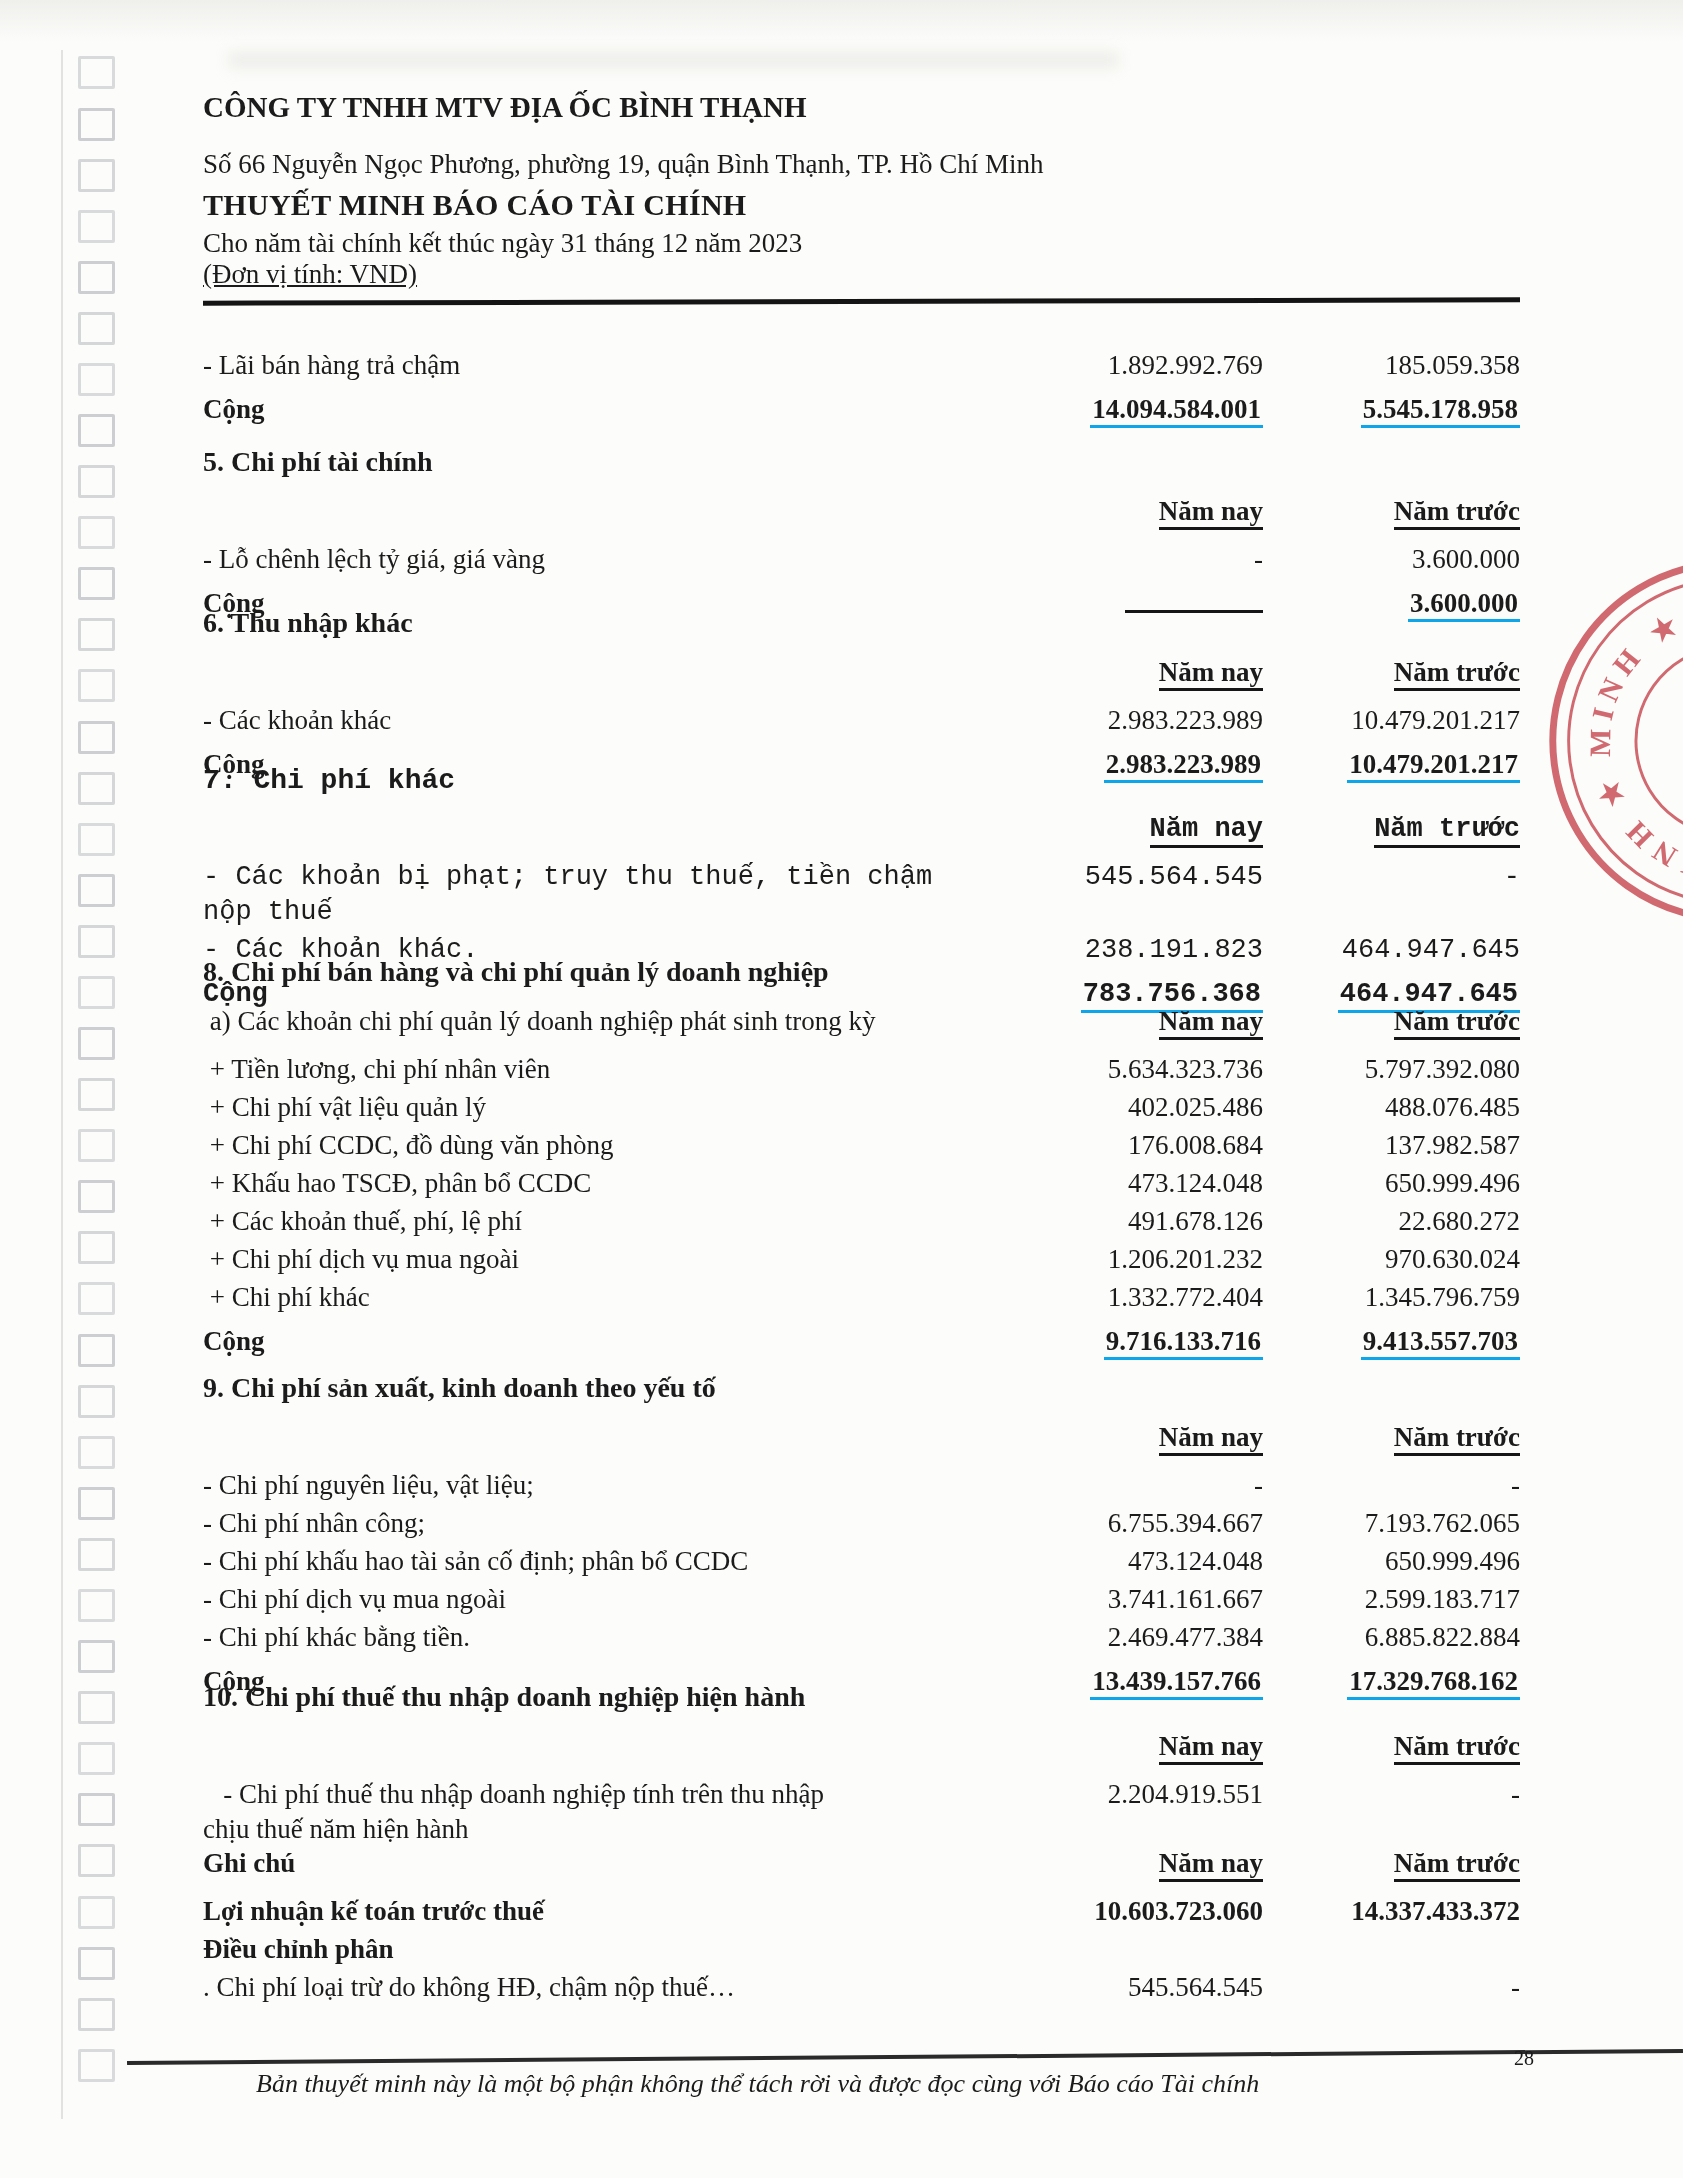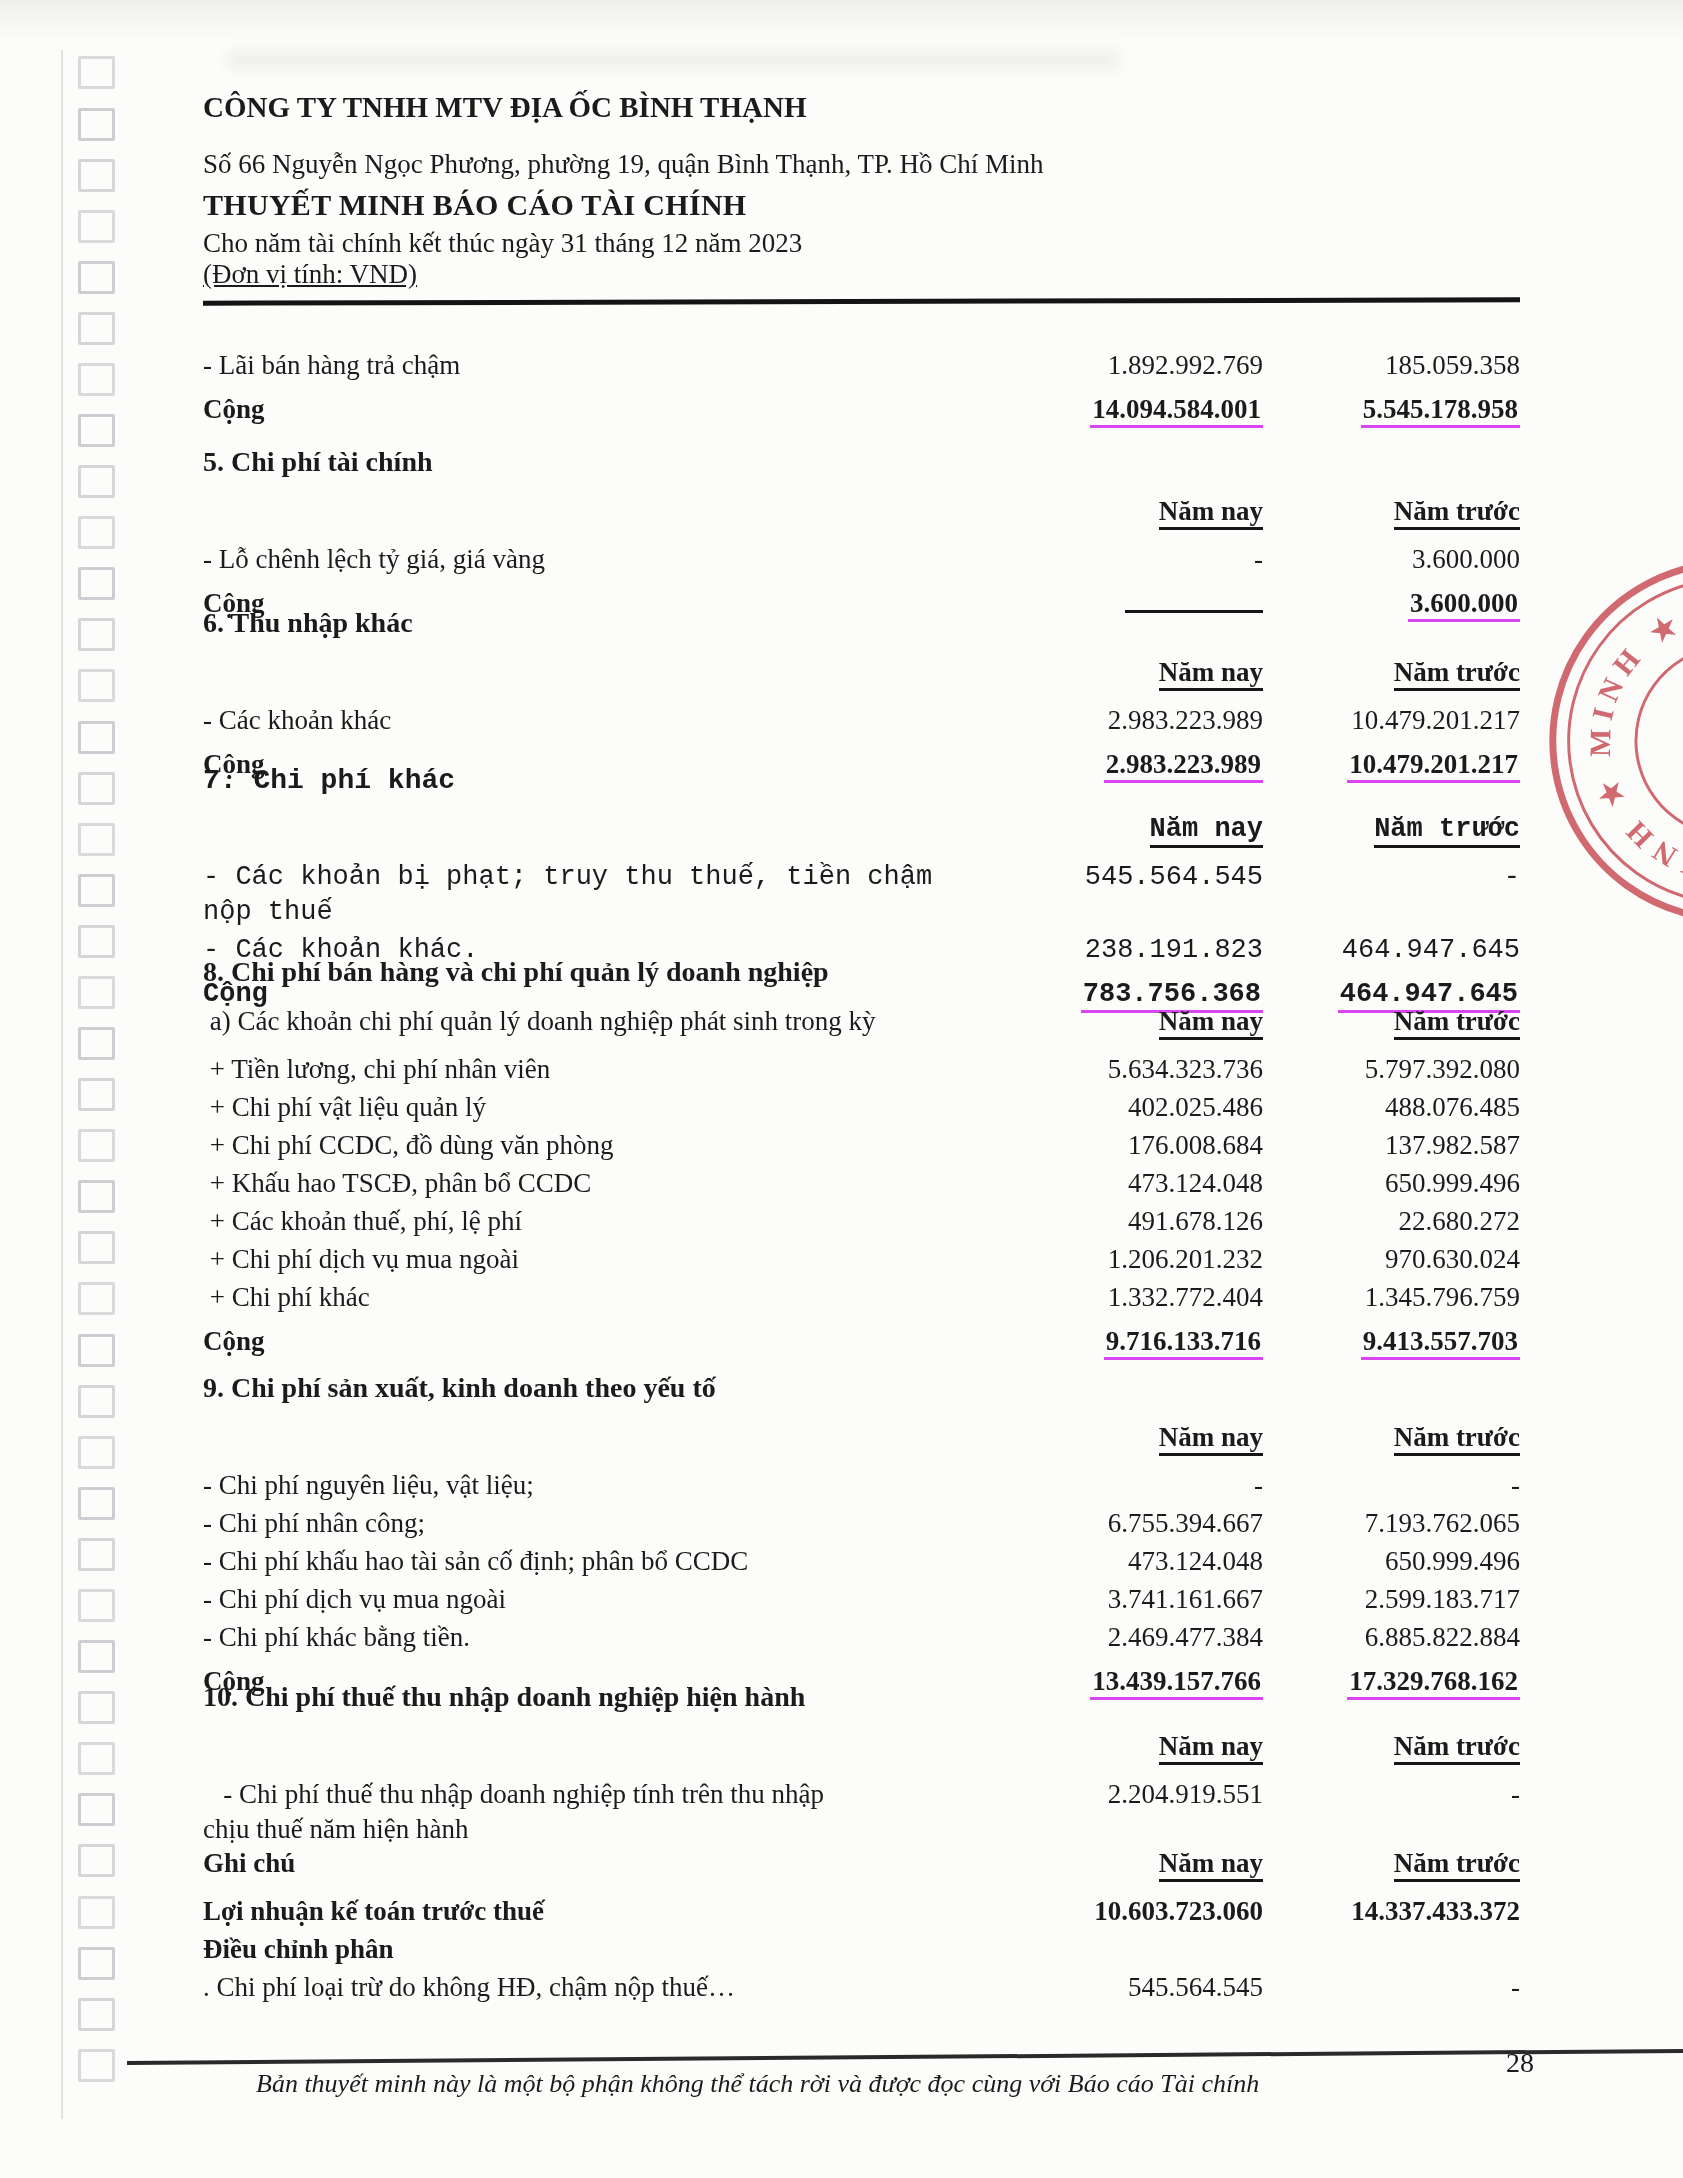"14.094.584.001" .total .num { border-bottom: 3px solid #d946ef -> 3px solid #0ea5e9 }
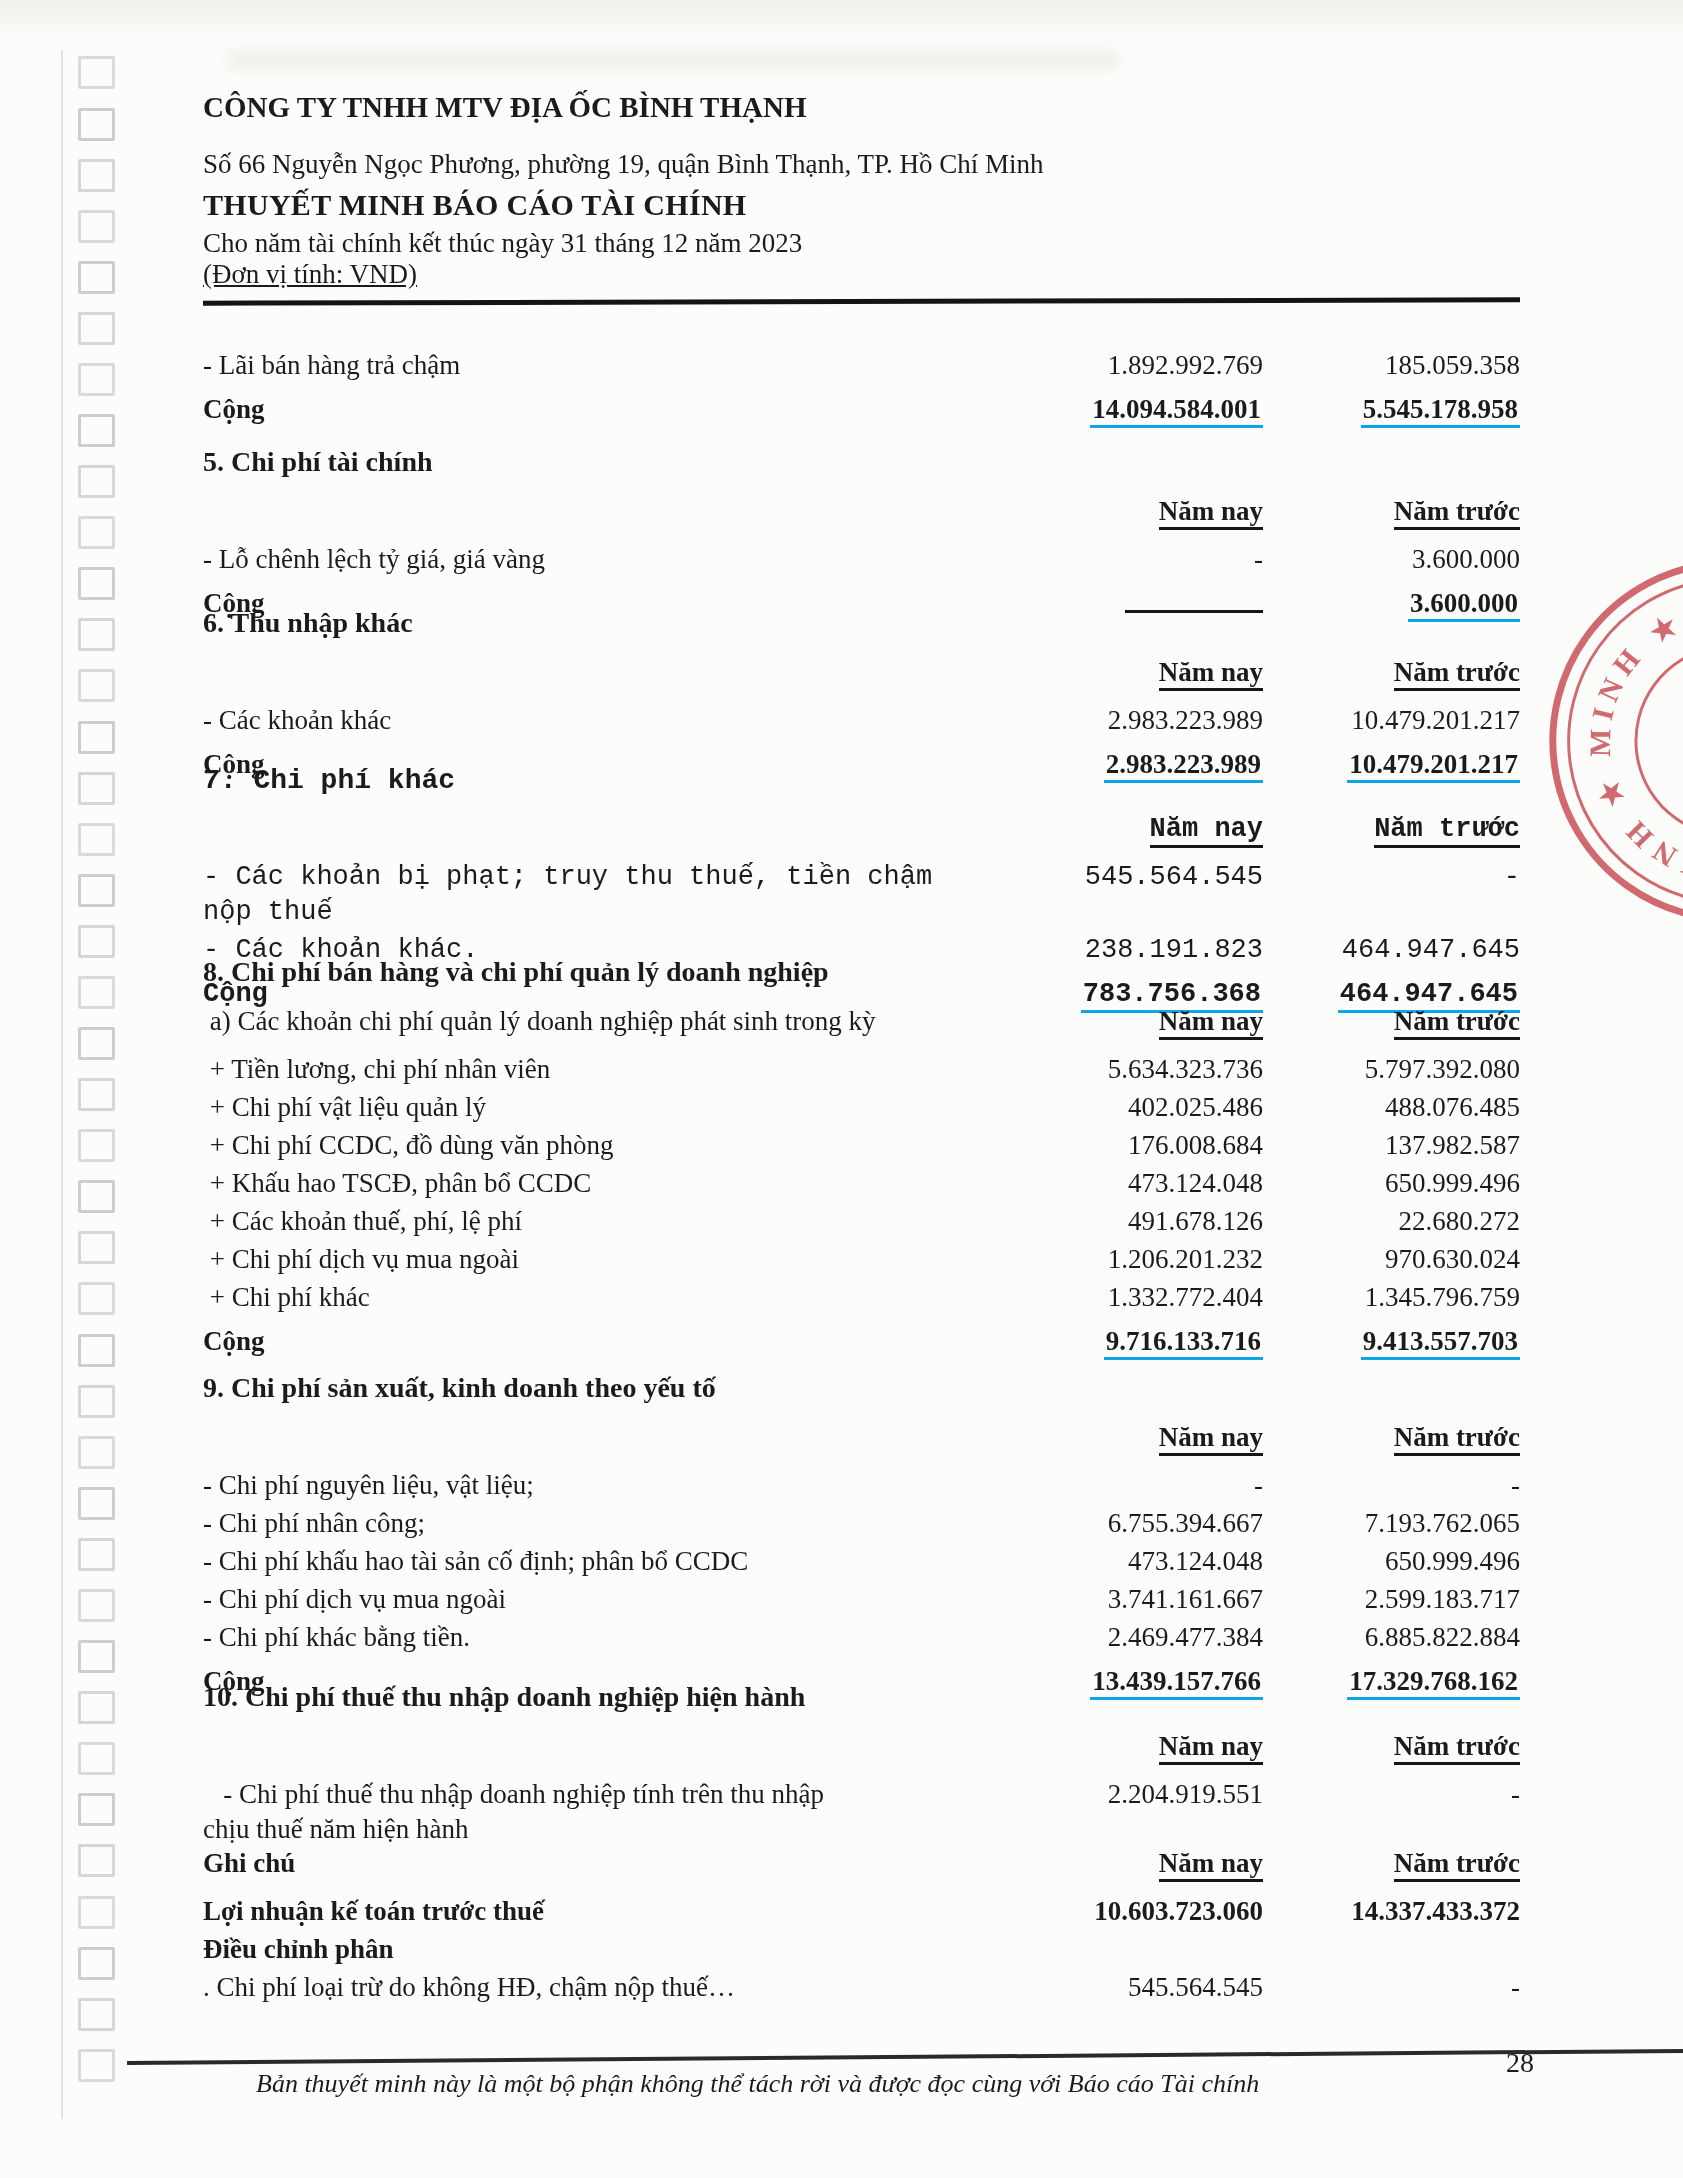"28" .page-number { font-size: 28px -> 20px }
